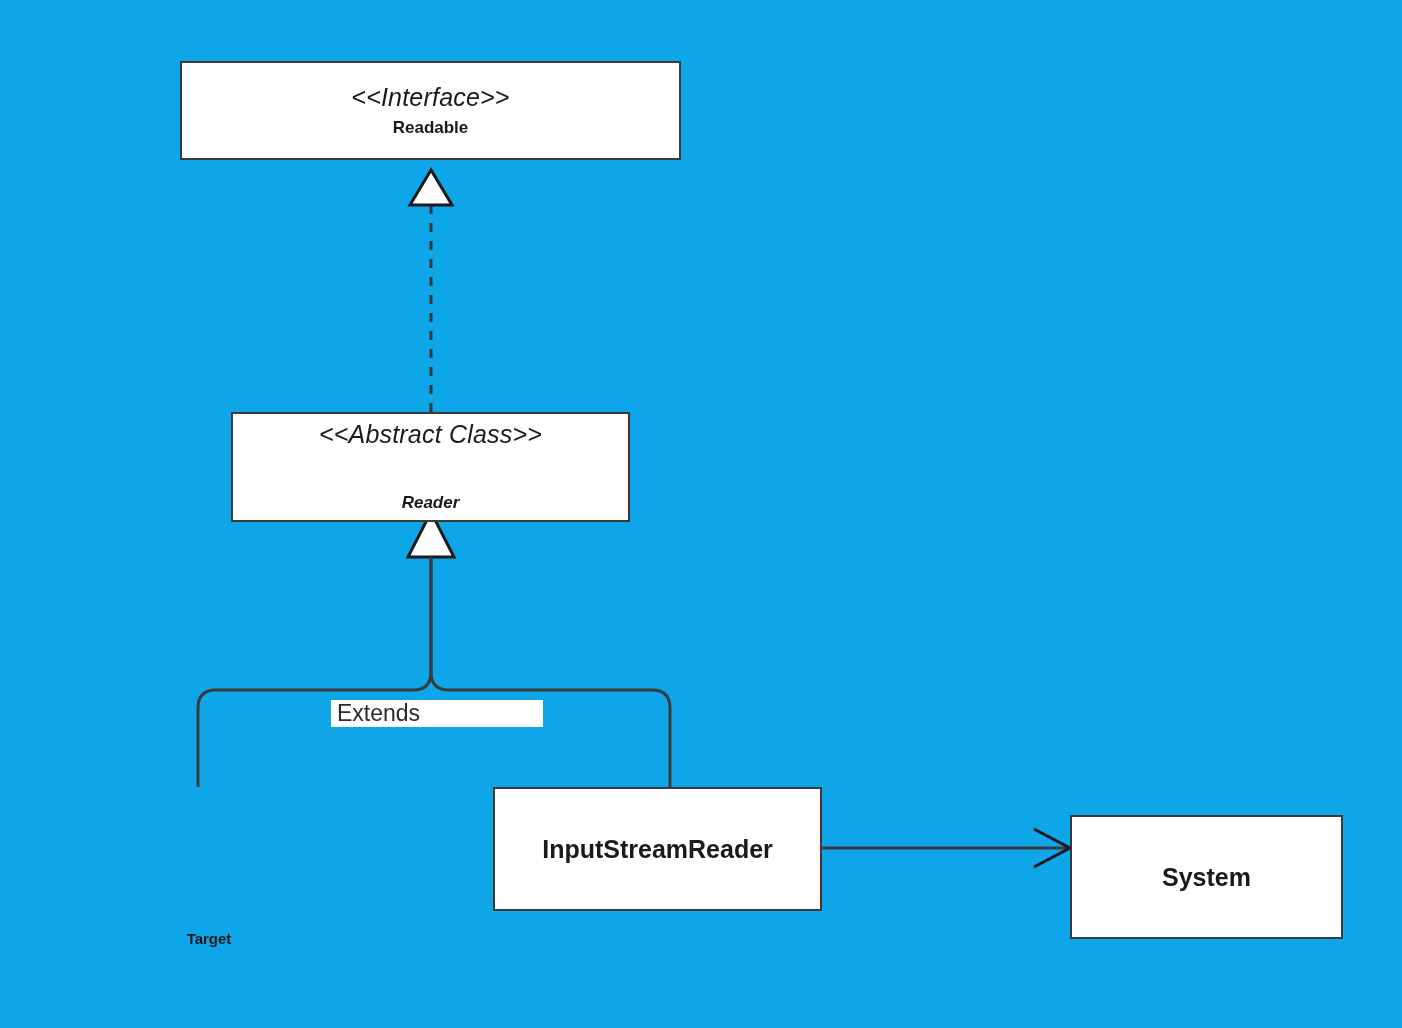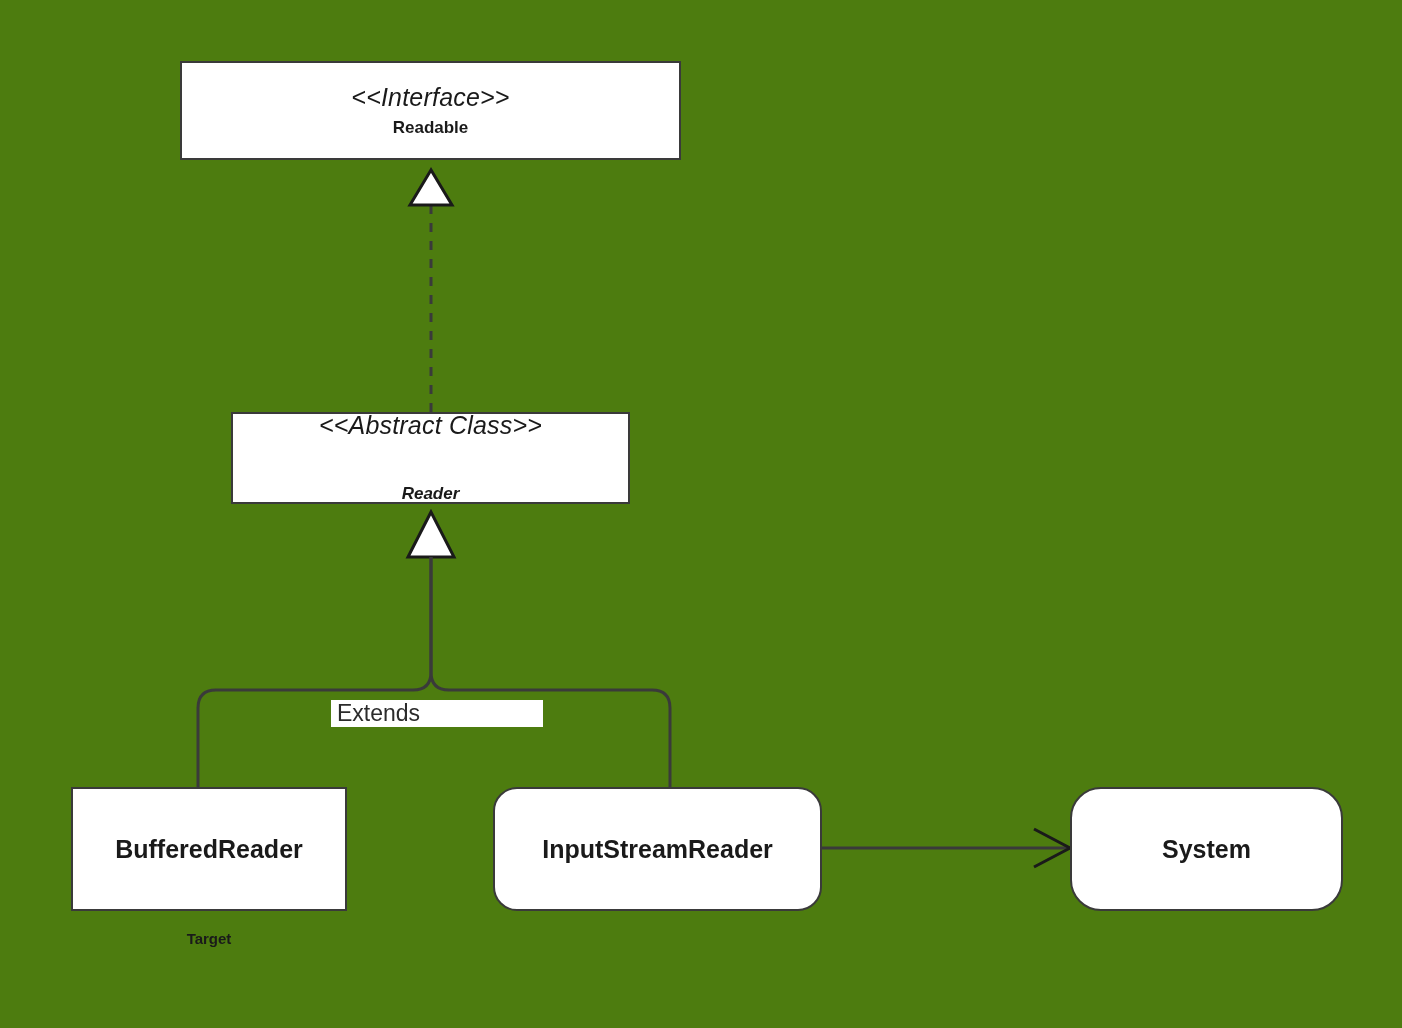"<<Interface>>" #canvas { background: #4d7c0f -> #0ea5e9 }
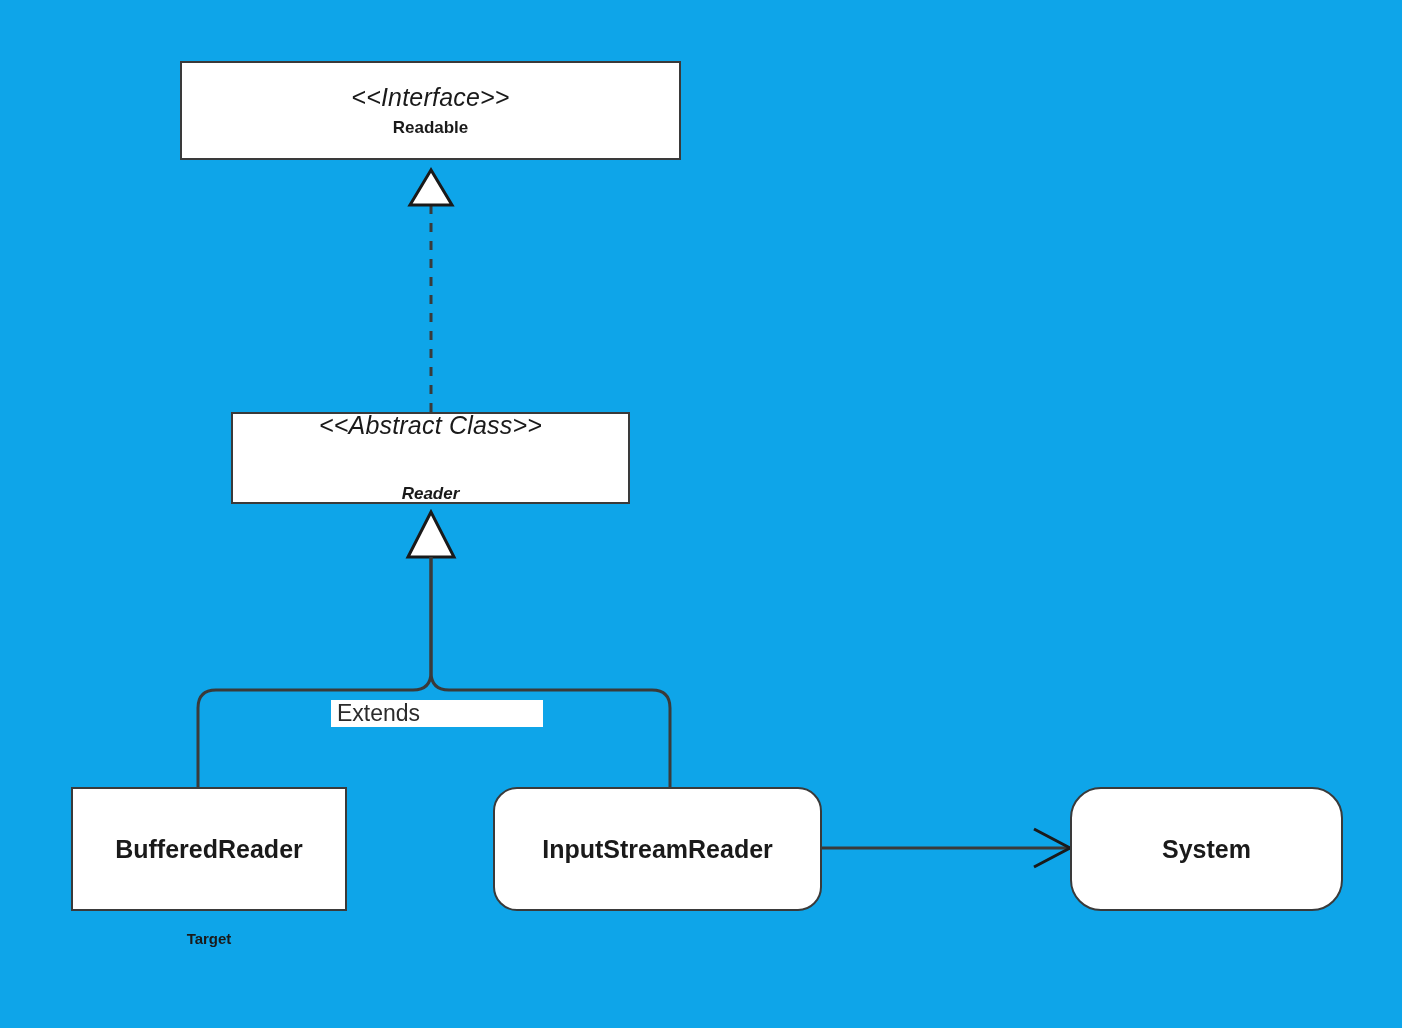"<<Abstract Class>>" div.uml-box { height: 92px -> 110px }
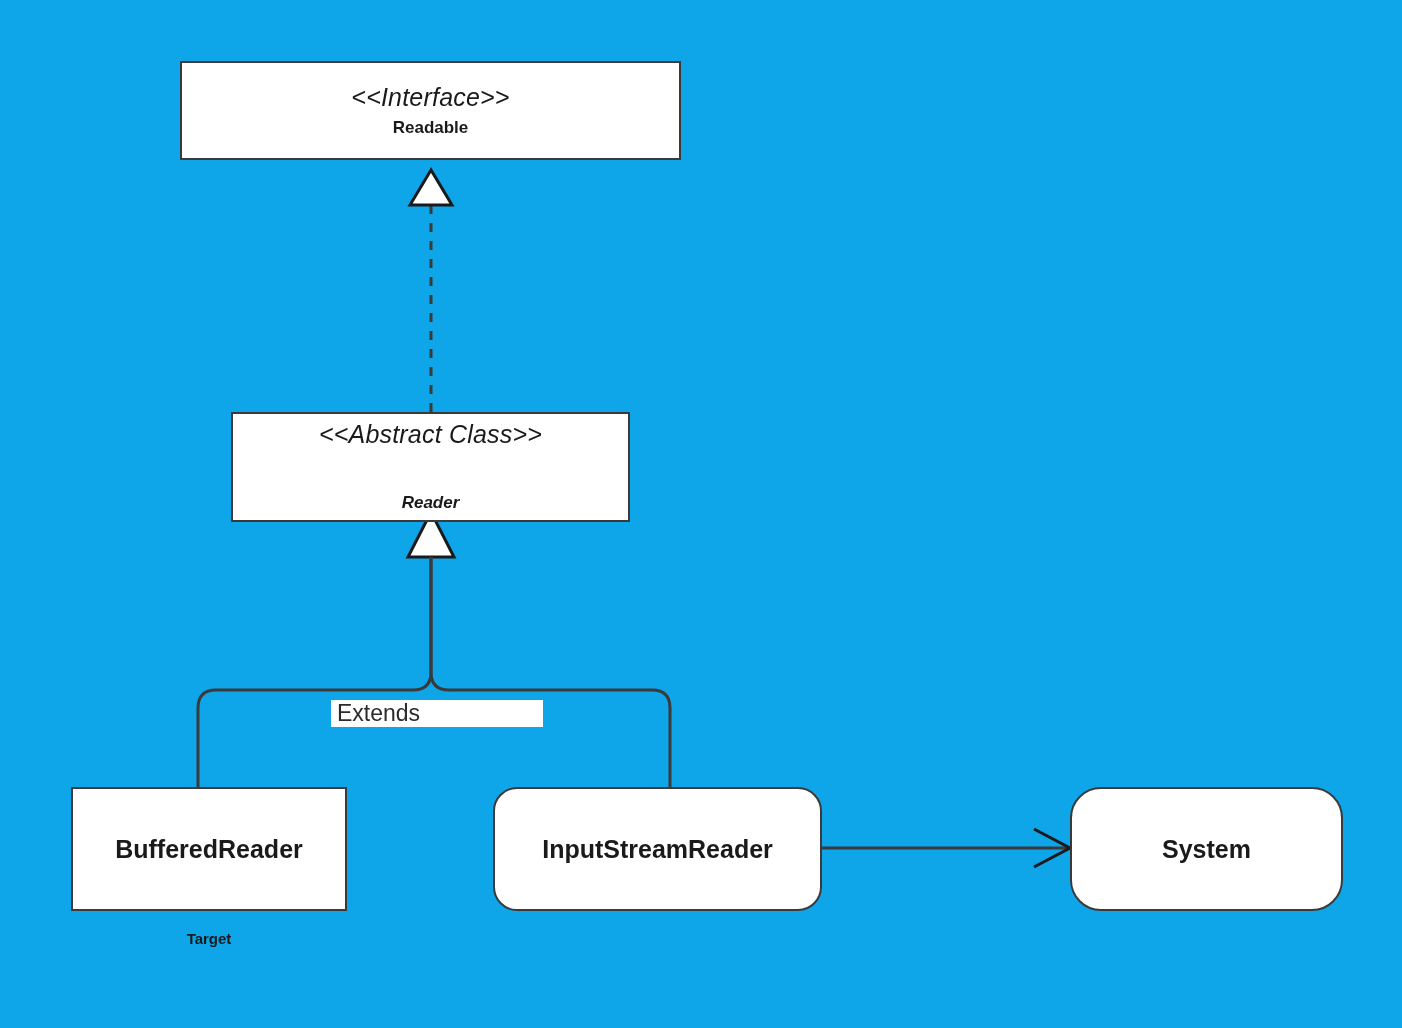"BufferedReader" div.uml-box { html: <div> <div>BufferedReader</div> </div> -> none }
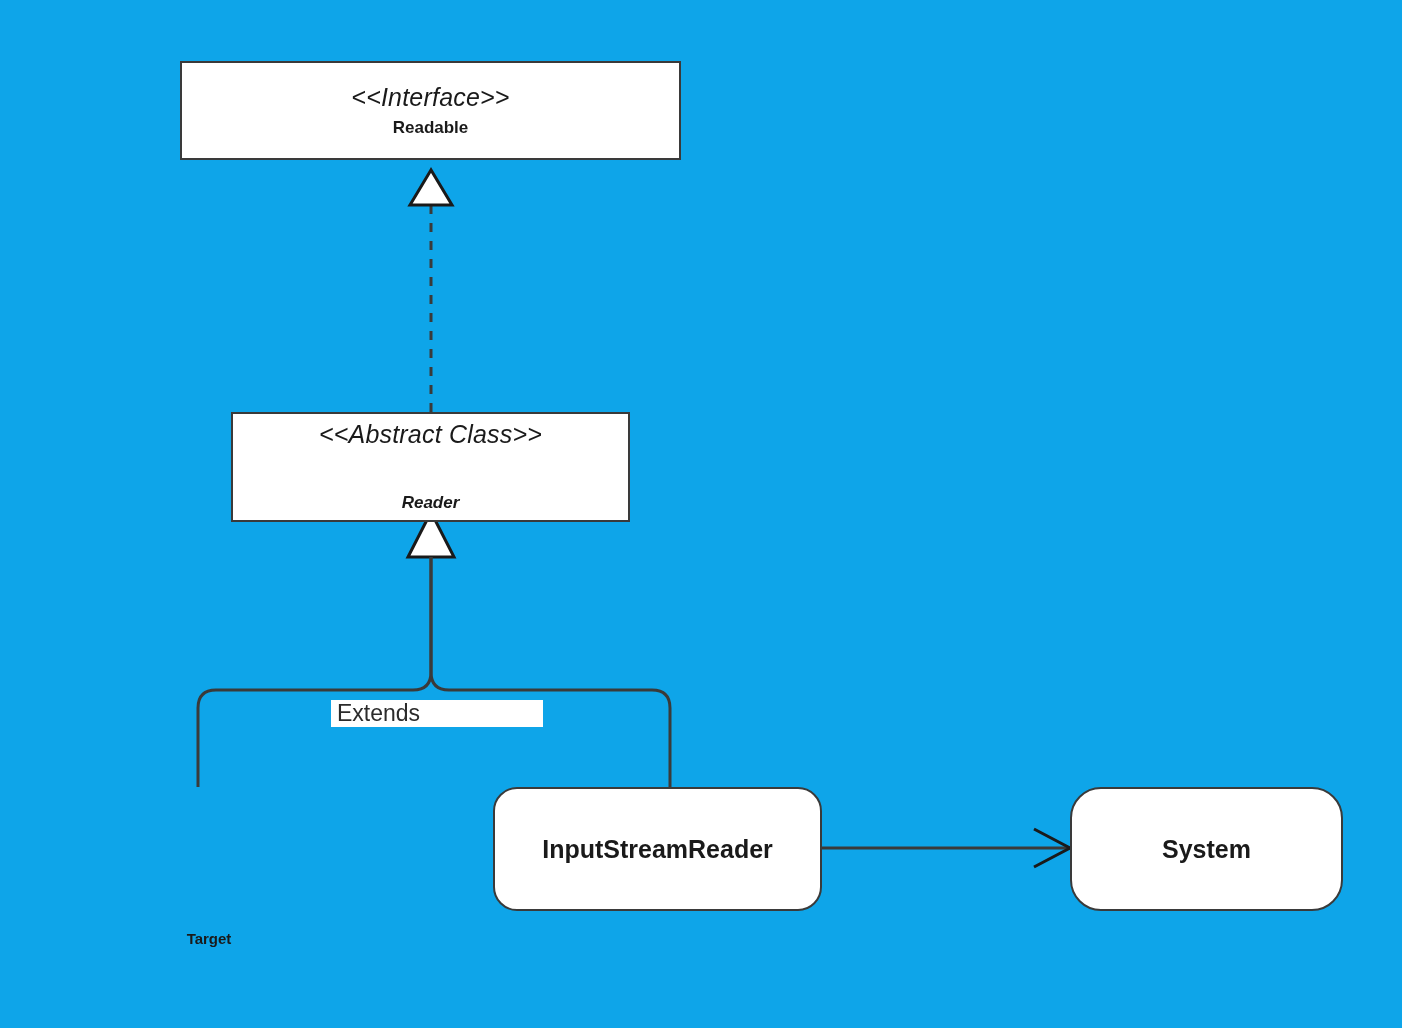"InputStreamReader" div.uml-box { border-radius: 24px -> none }
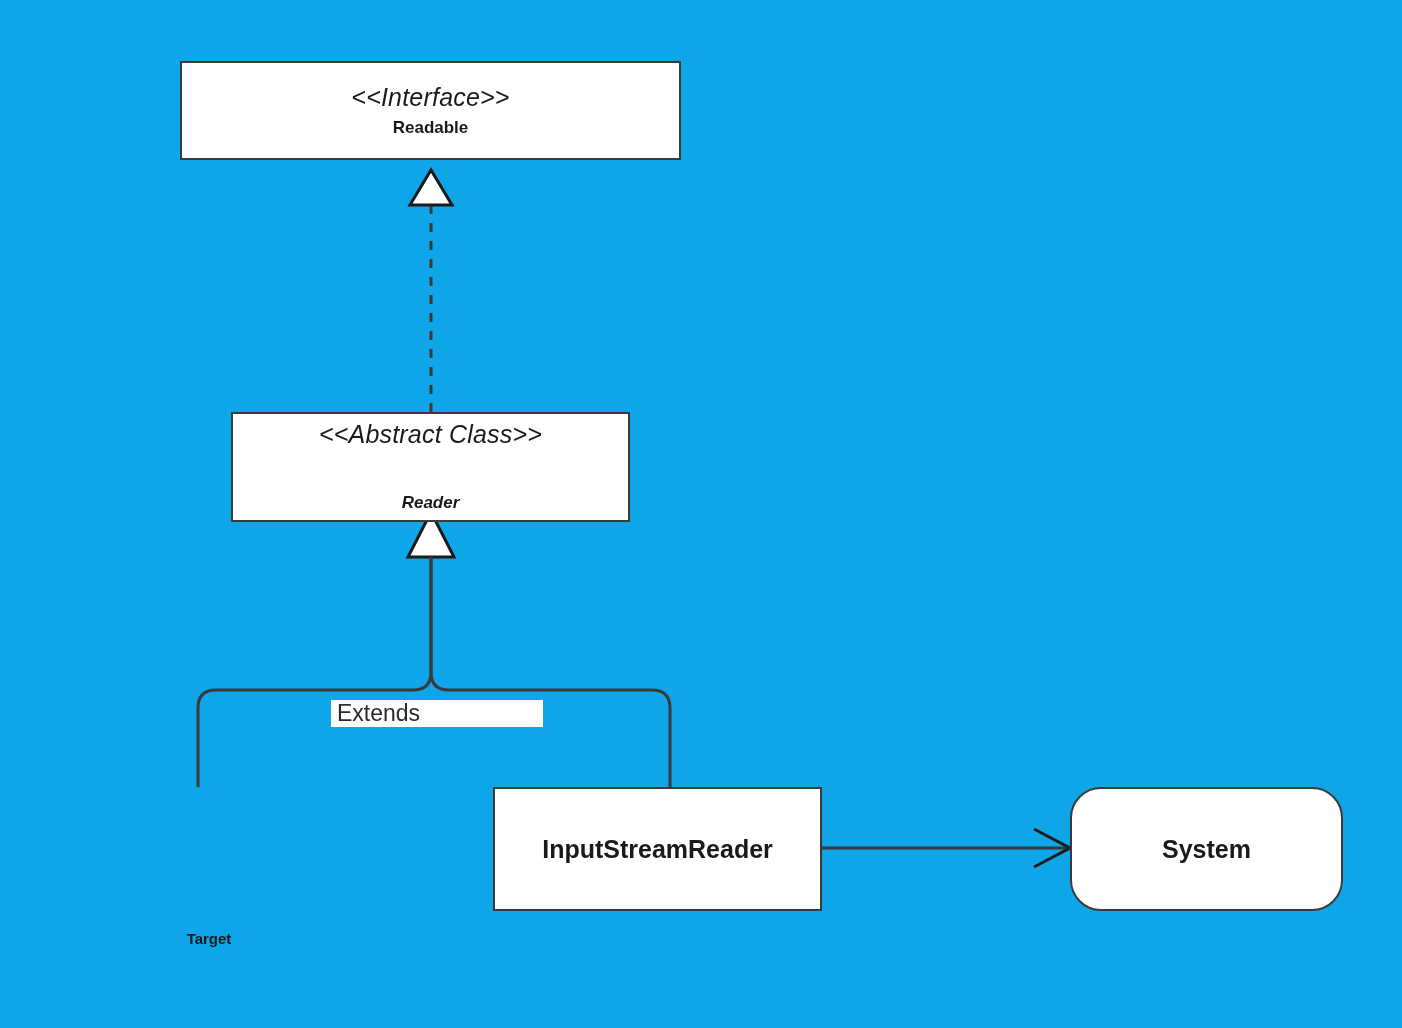"System" div.uml-box { border-radius: 31px -> none; top: 787px -> 815px }
